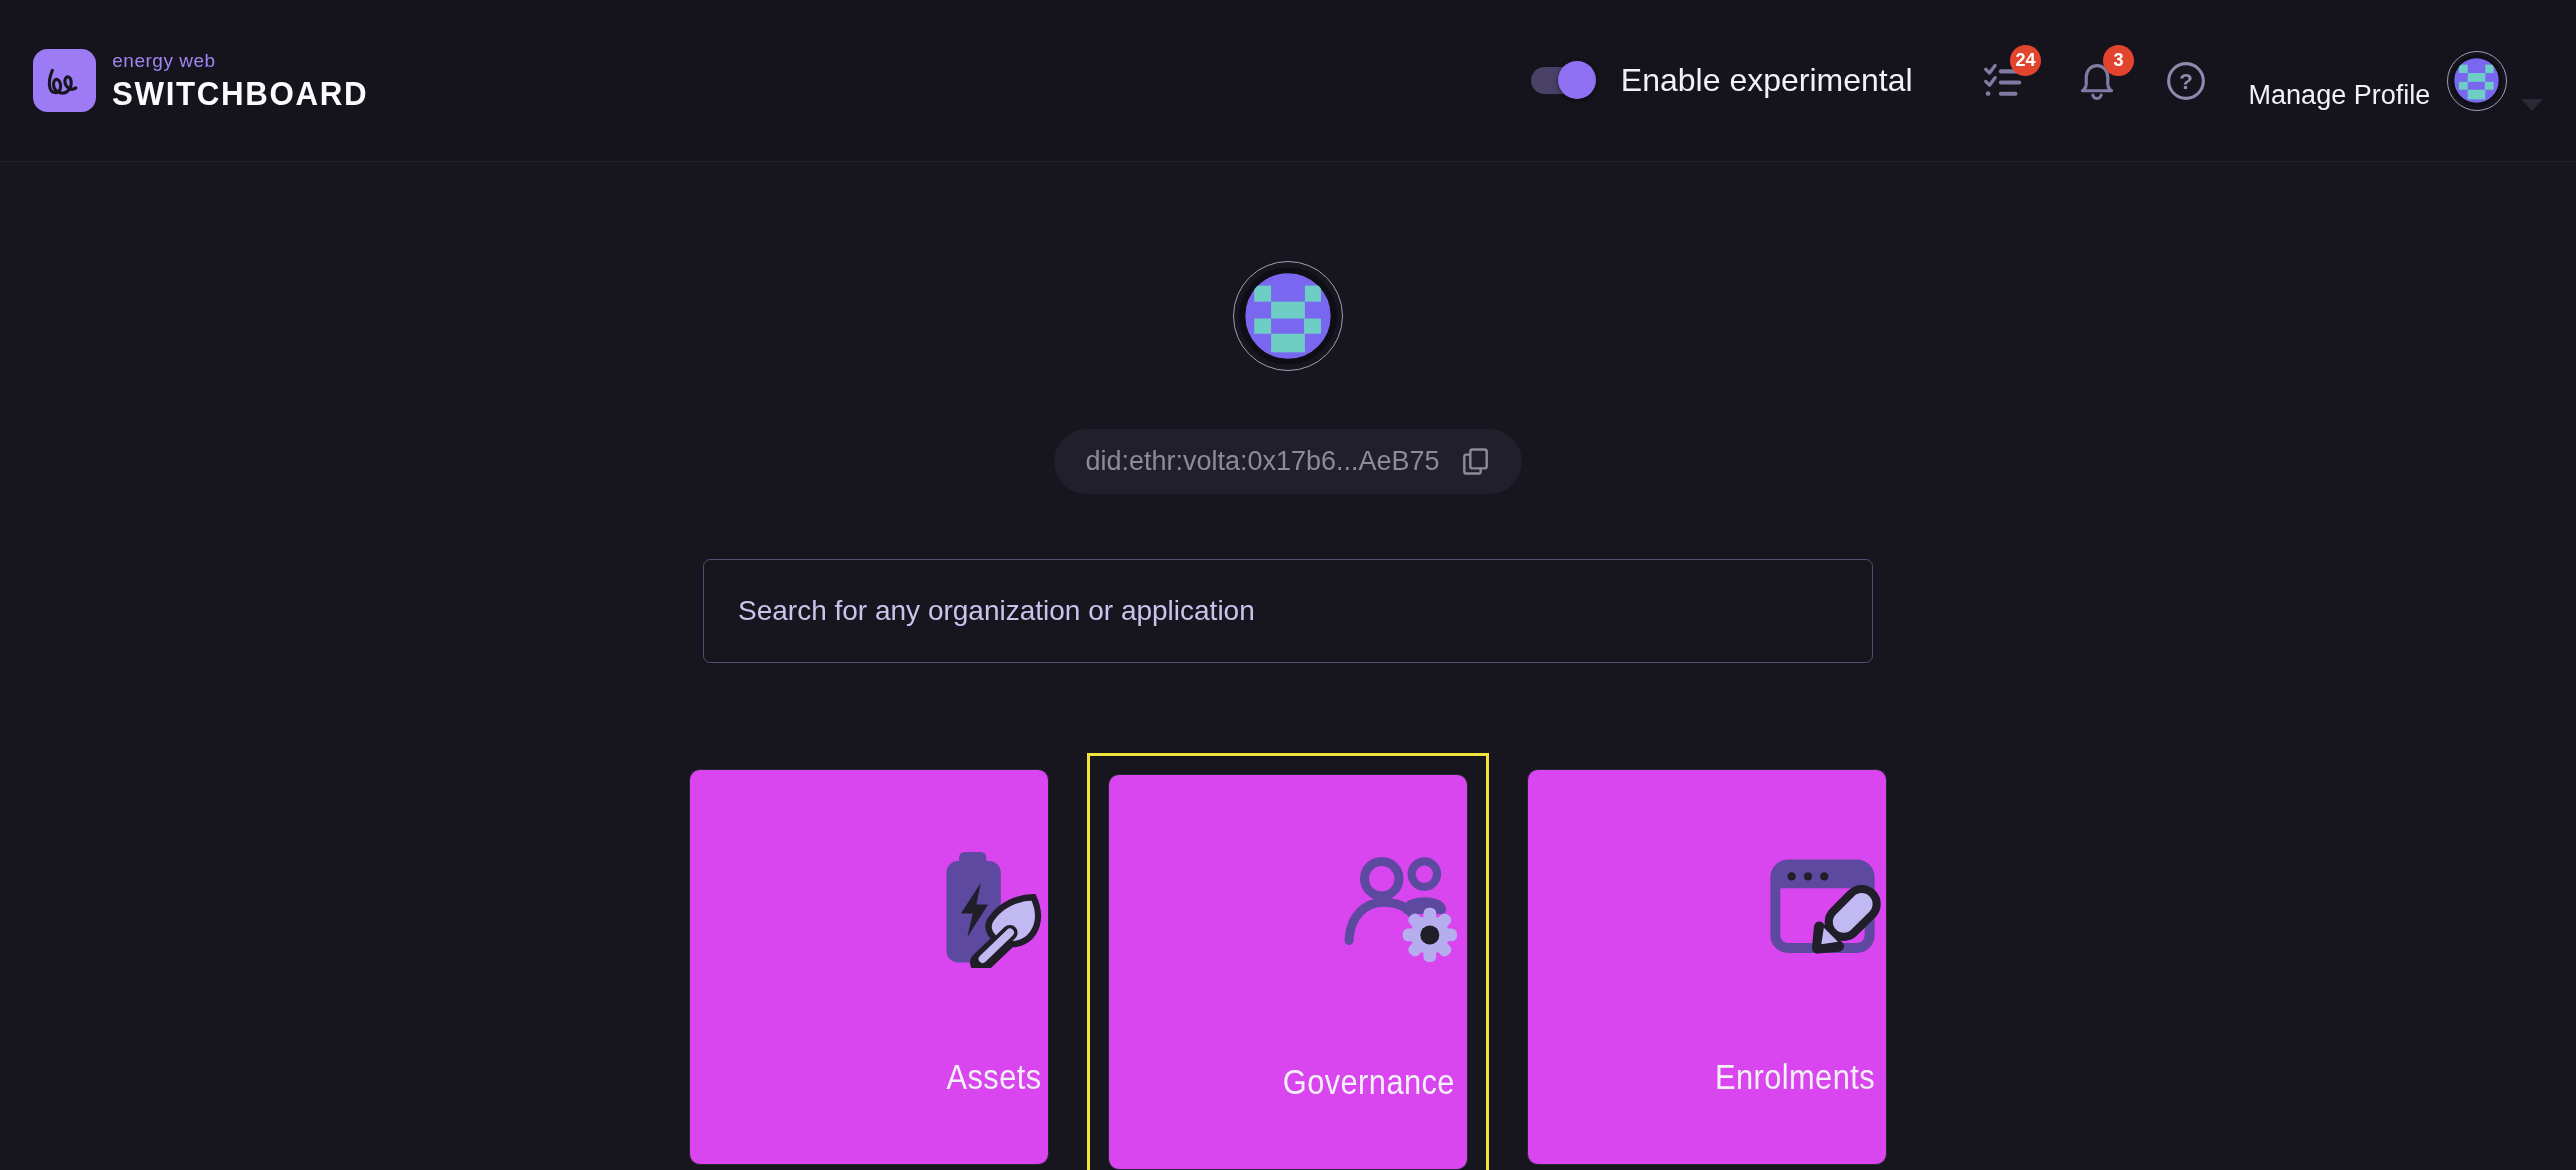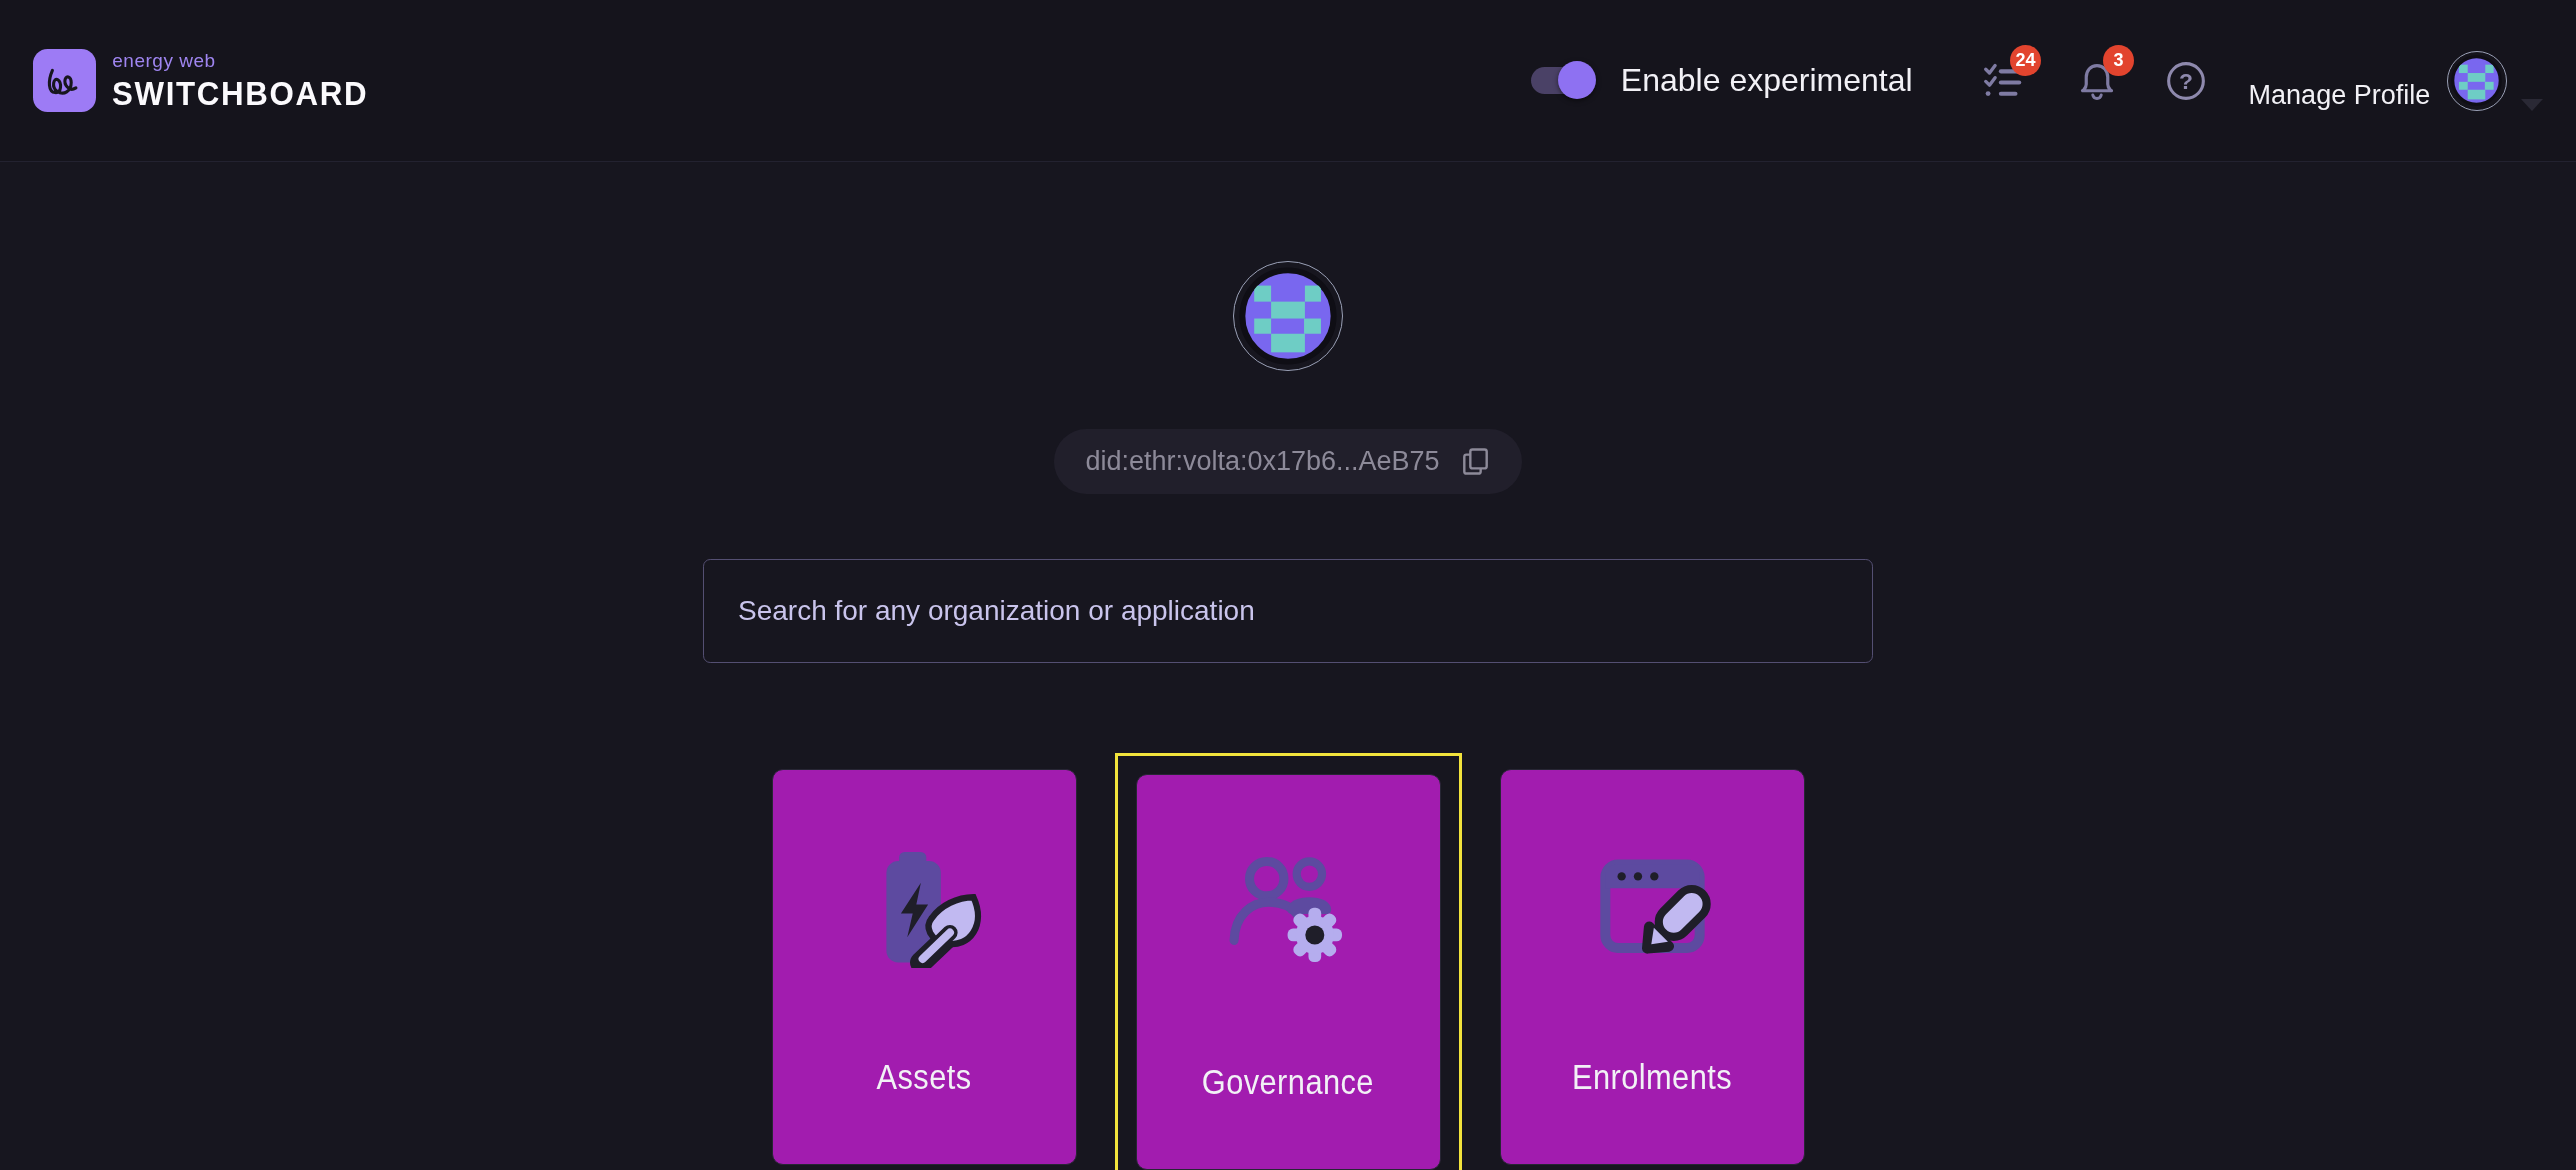"Assets" .card { align-items: center -> flex-end; background: #a21caf -> #d946ef; width: 305px -> 360px }
